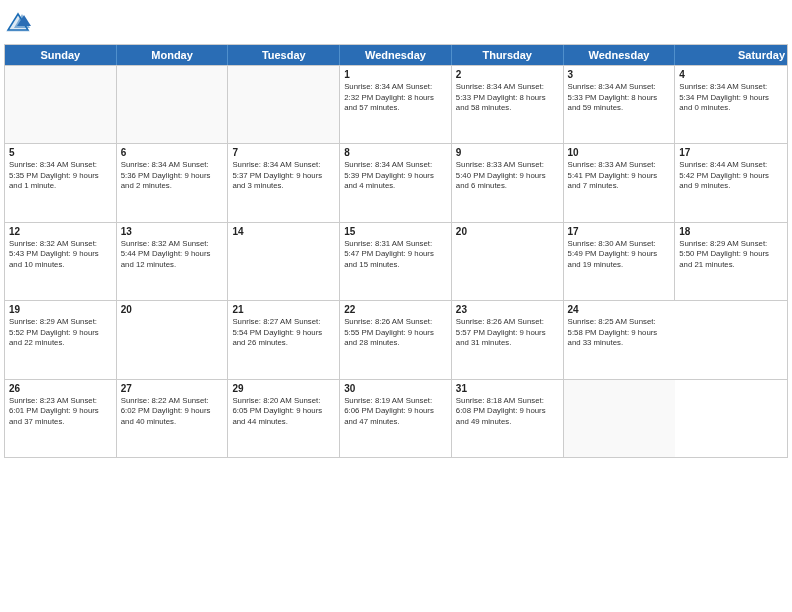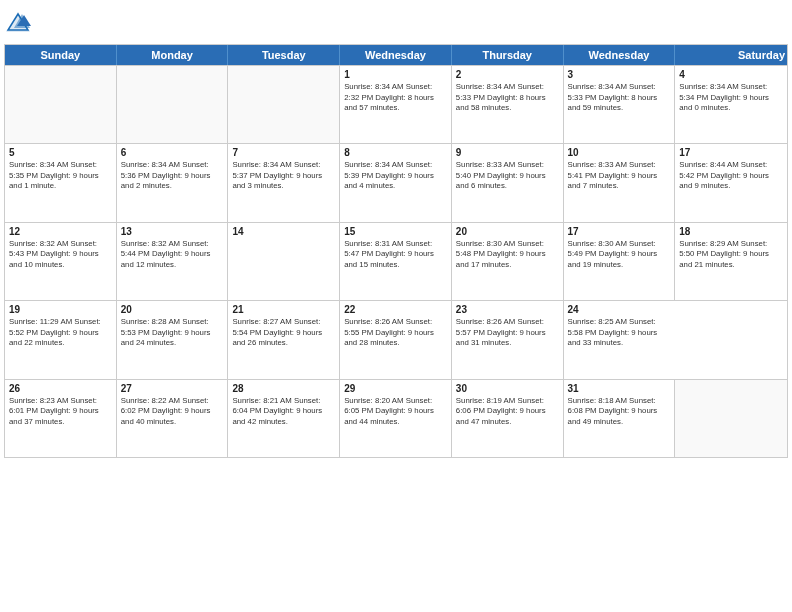"Sunrise: 8:30 AM Sunset: 5:48" div.cell-text { html: <div>Sunrise: 8:30 AM Sunset: 5:48 PM Daylight: 9 hours and 17 minutes.</div> -> none }
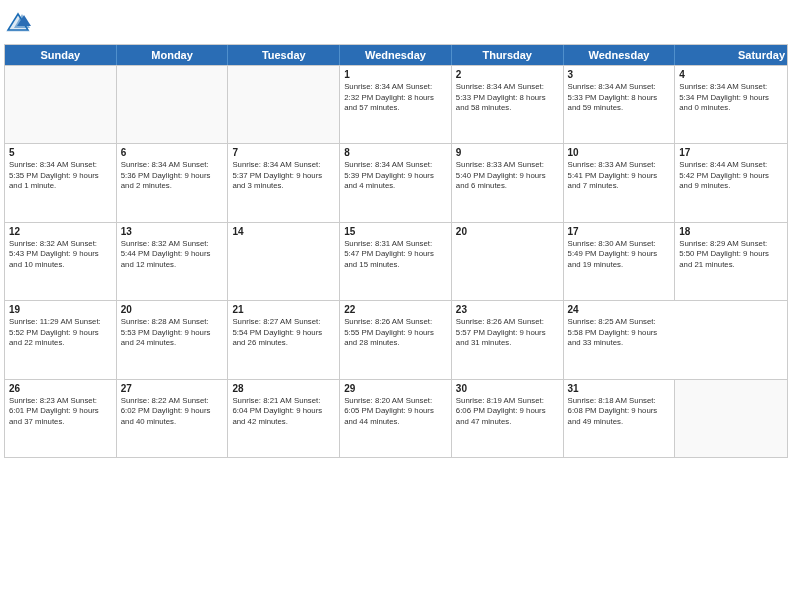"Sunrise: 11:29 AM Sunset: 5:52" div.cell-text { text: 11:29 -> 8:29 }
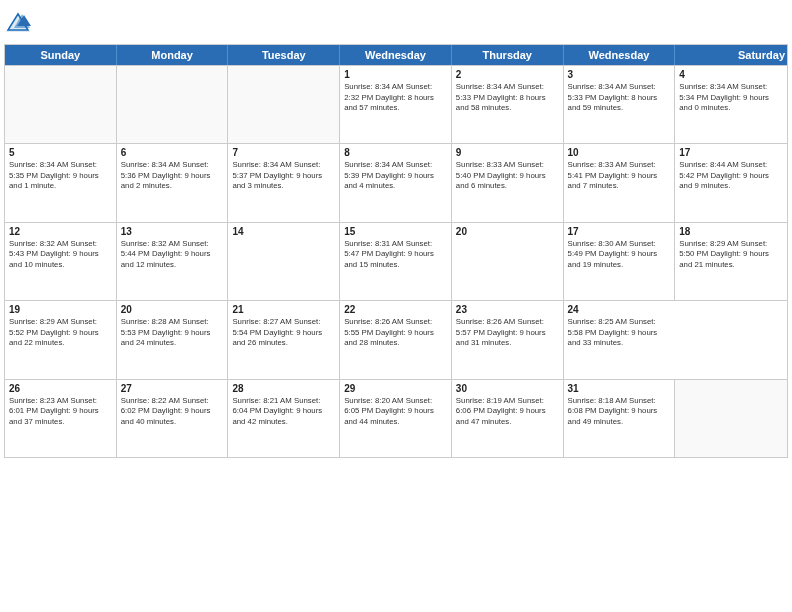"Sunrise: 8:28 AM Sunset: 5:53" div.cell-text { html: <div>Sunrise: 8:28 AM Sunset: 5:53 PM Daylight: 9 hours and 24 minutes.</div> -> none }
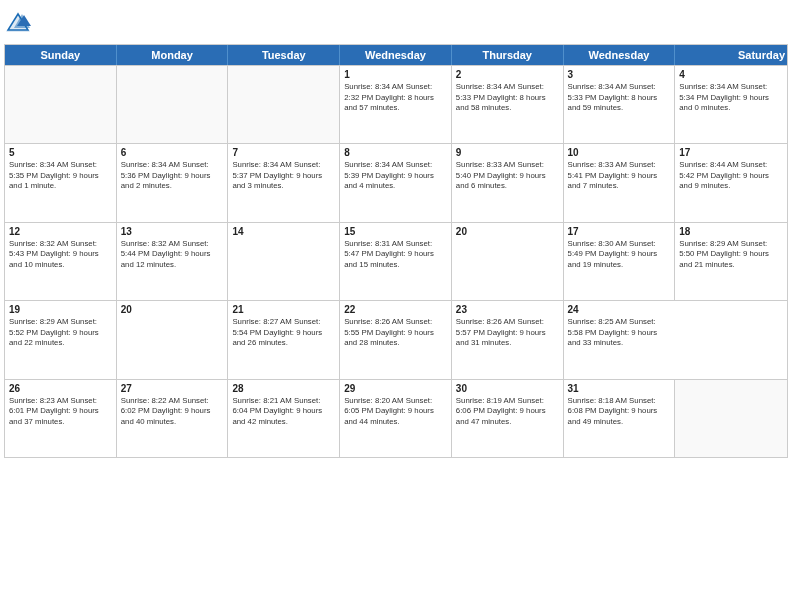"28" div.cal-cell { html: <div> <div>28</div> <div>Sunrise: 8:21 AM Sunset: 6:04 PM Daylight: 9 hours and 42 minutes.</div> </div> -> none }
